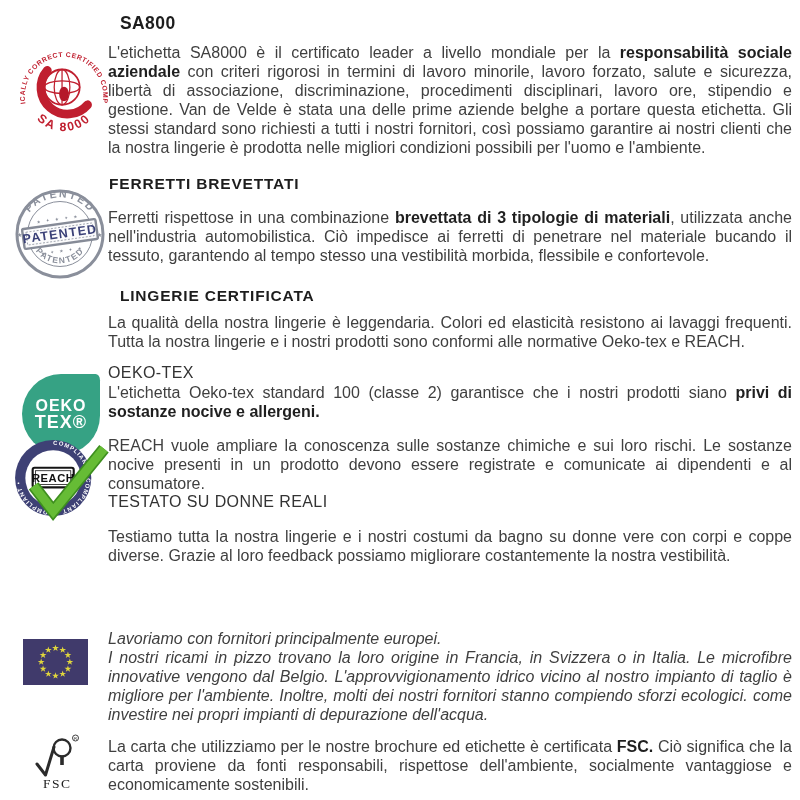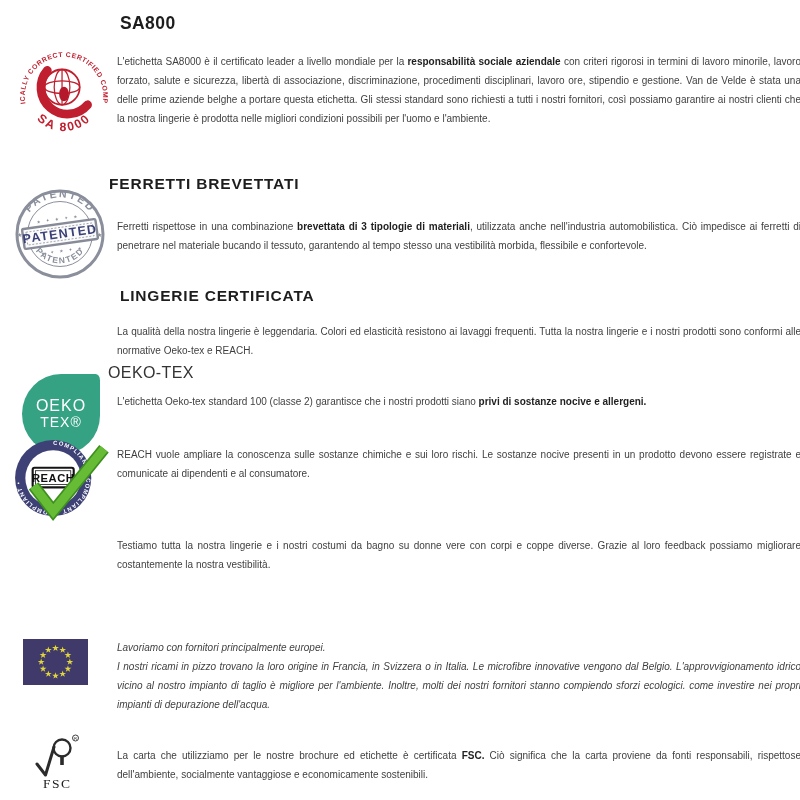"L'etichetta SA8000 è il certificato" .body { font-size: 10px -> 16px; margin: 9px -> 0 }
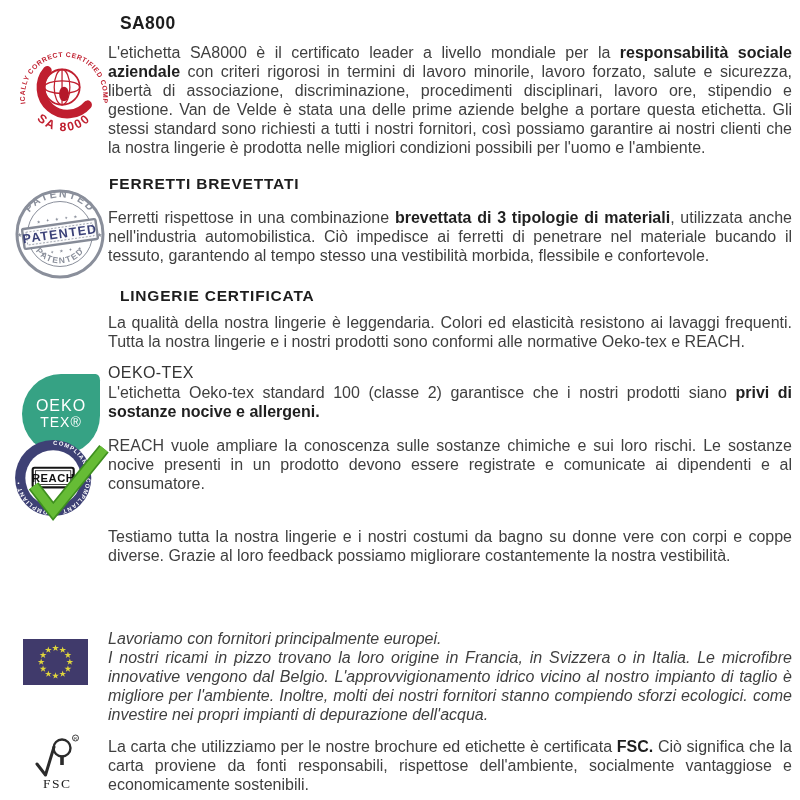"OEKO" #icon-oeko { font-weight: 400 -> 700 }
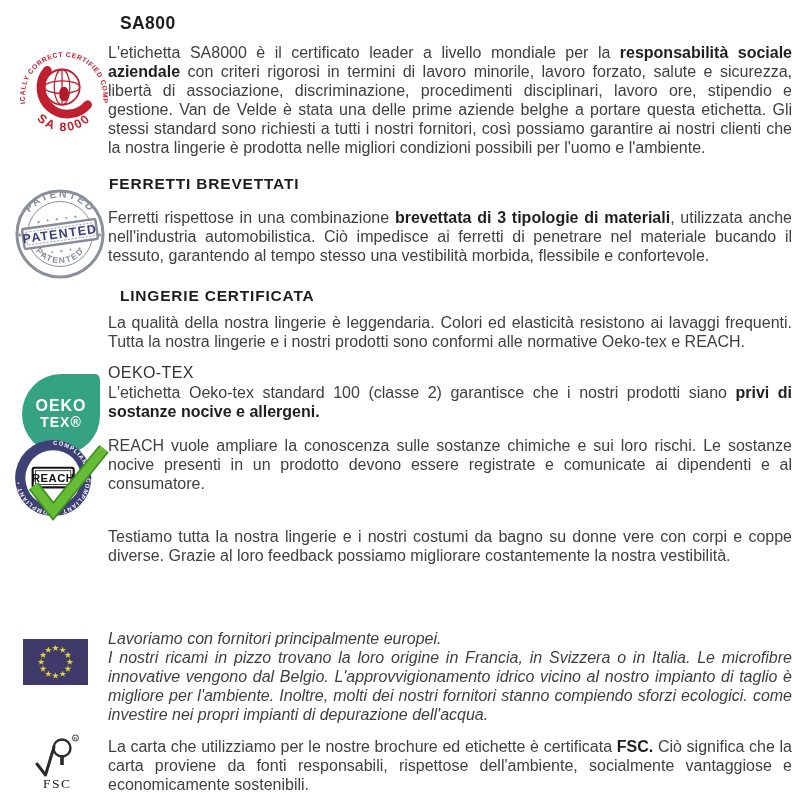"TEX®" .oeko-l2 { font-size: 14px -> 18px }
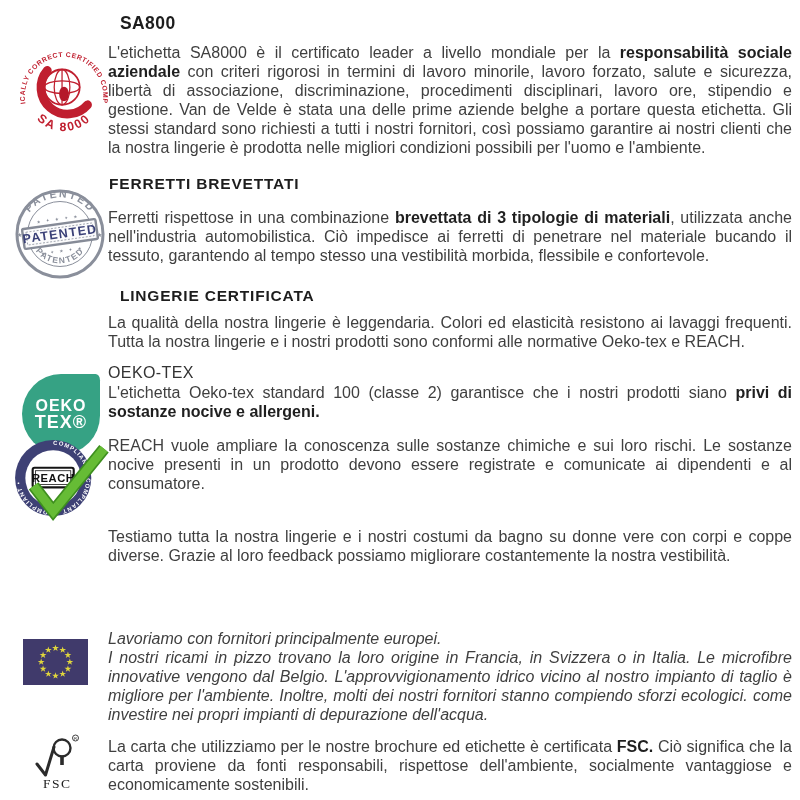"TESTATO SU DONNE REALI" p.sublabel { html: none -> <p>TESTATO SU DONNE REALI</p> }
